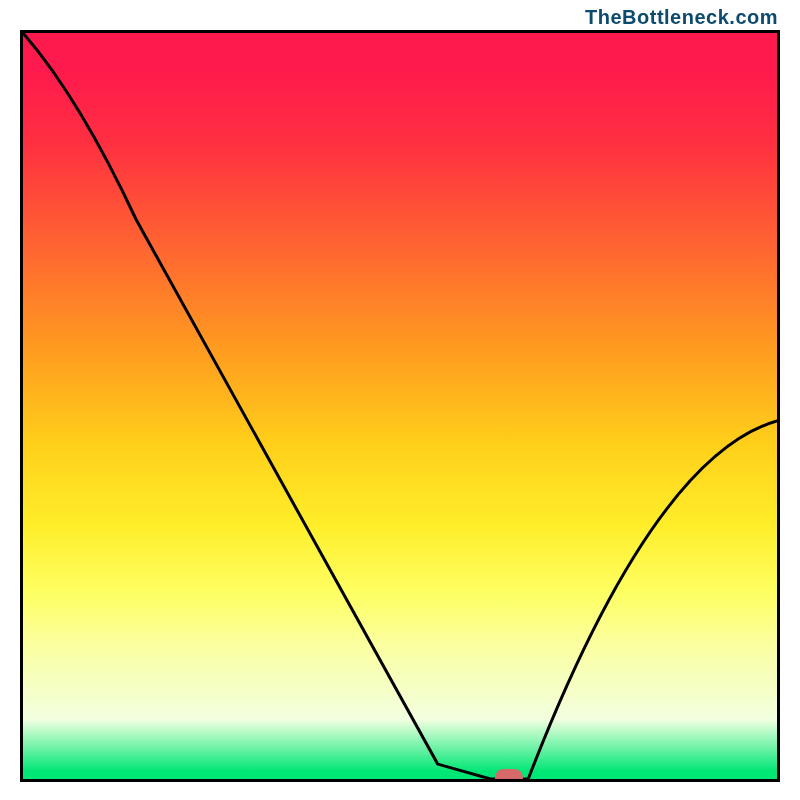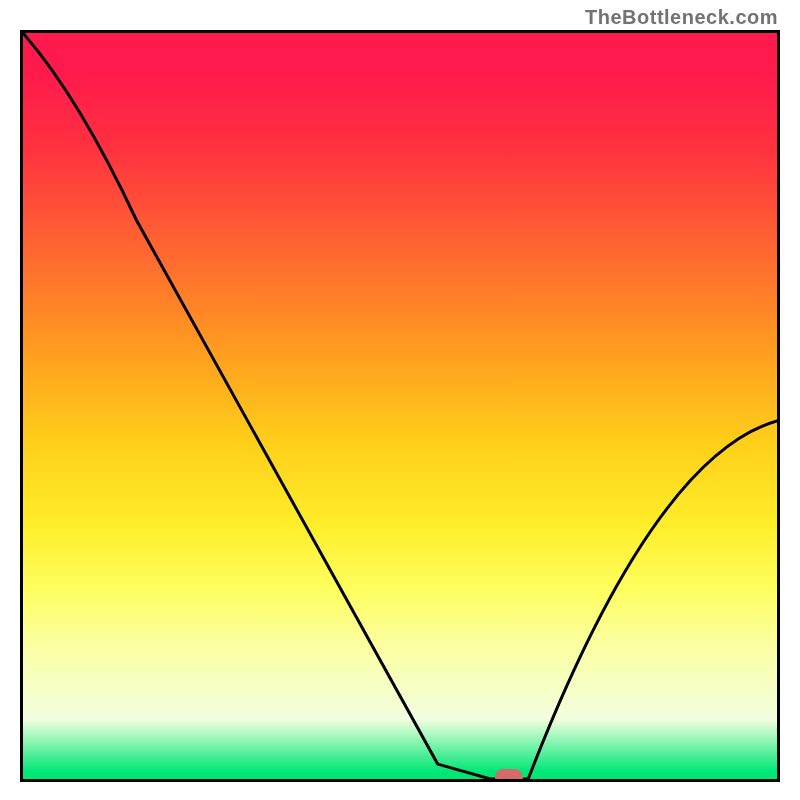"TheBottleneck.com" .watermark { color: #737373 -> #0c4a6e }
